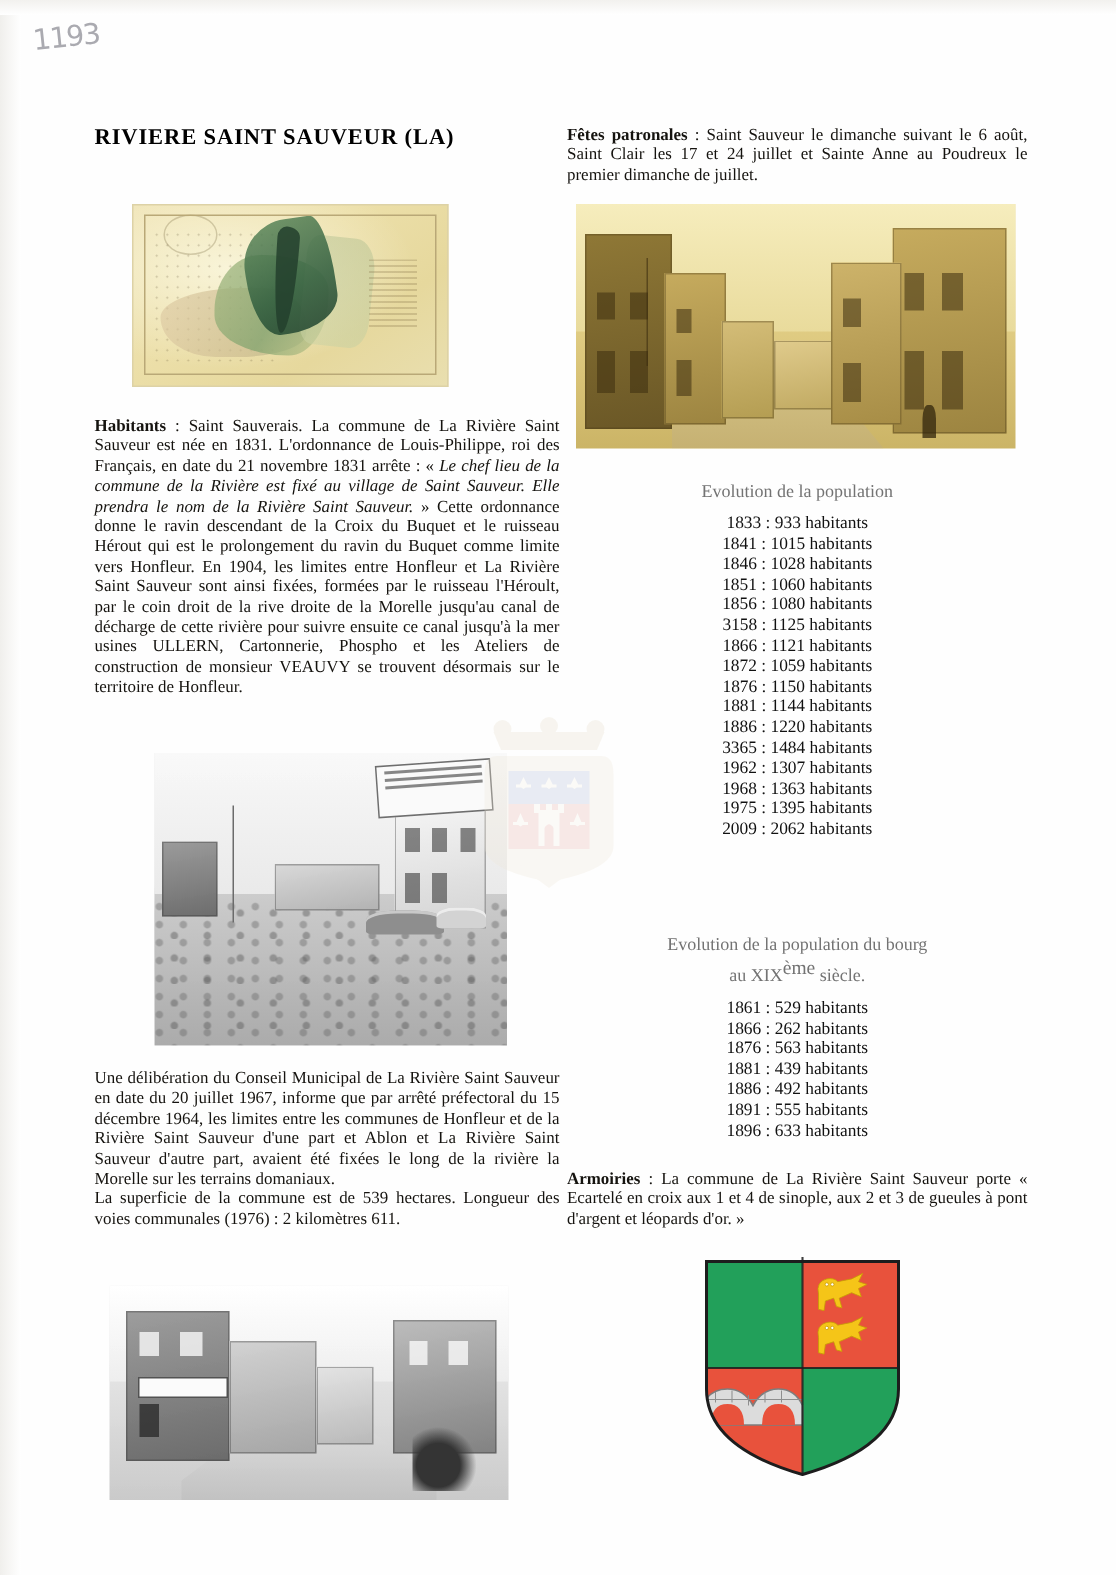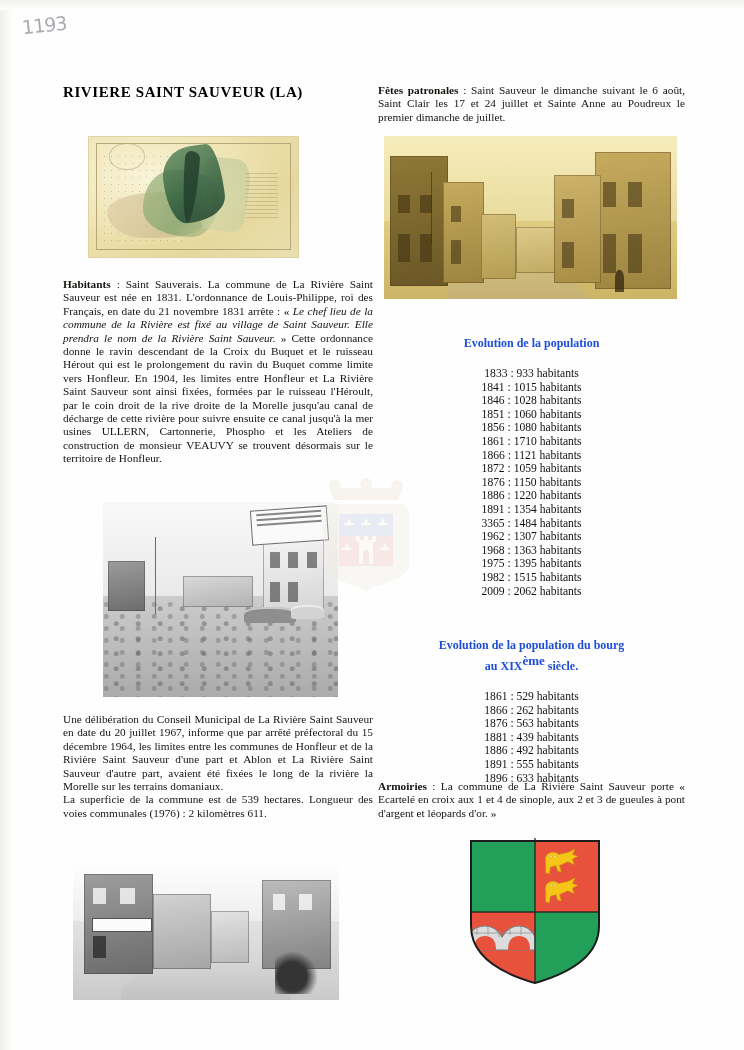"Evolution de la population" .tbl-title { color: #1d4ed8 -> #737373; font-weight: bold -> normal; margin: 16px -> 0 }
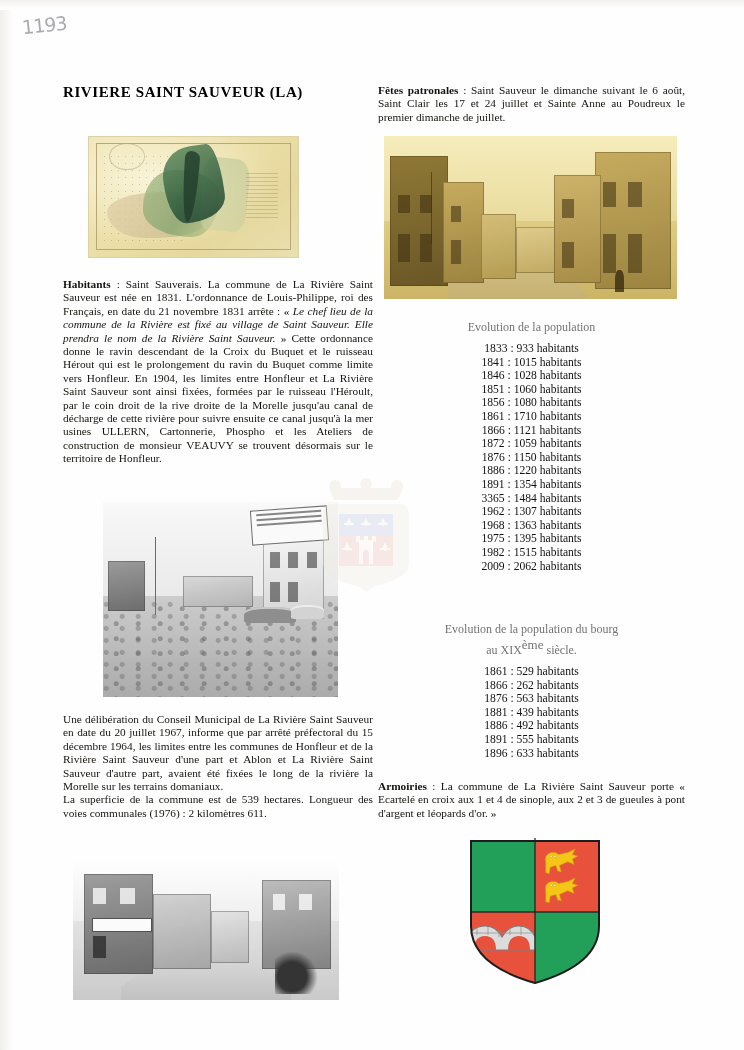"1861 : 1710 habitants" li { text: 1861 : 1710 -> 3158 : 1125 }
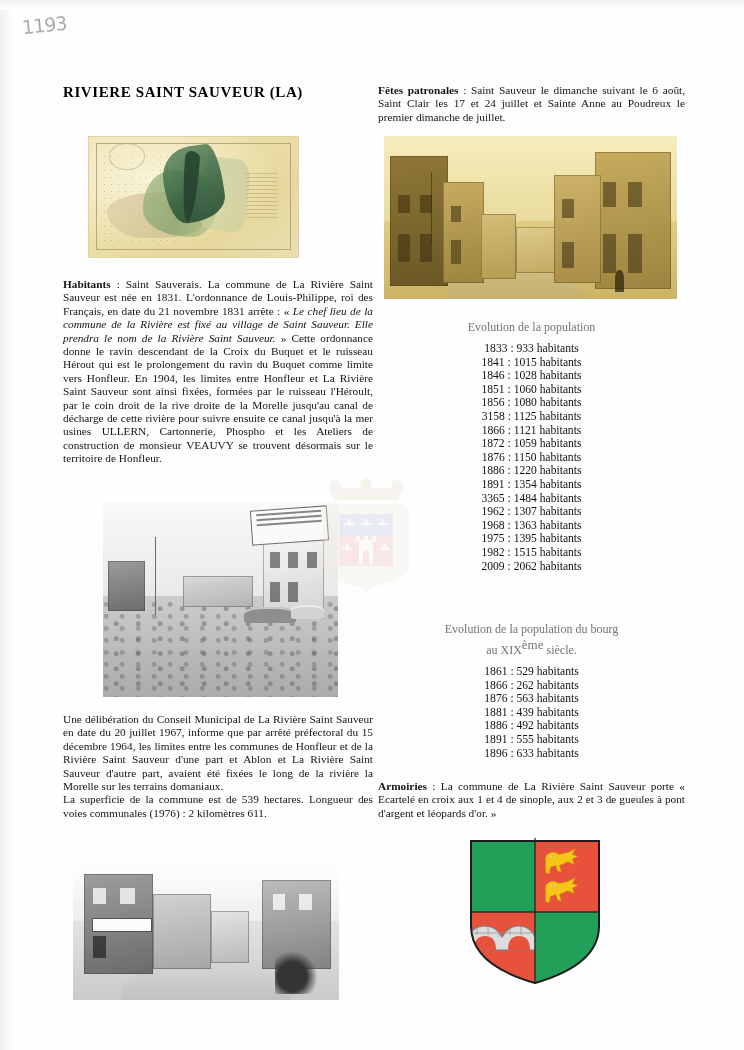"1881 : 1144 habitants" li { html: none -> <li>1881 : 1144 habitants</li> }
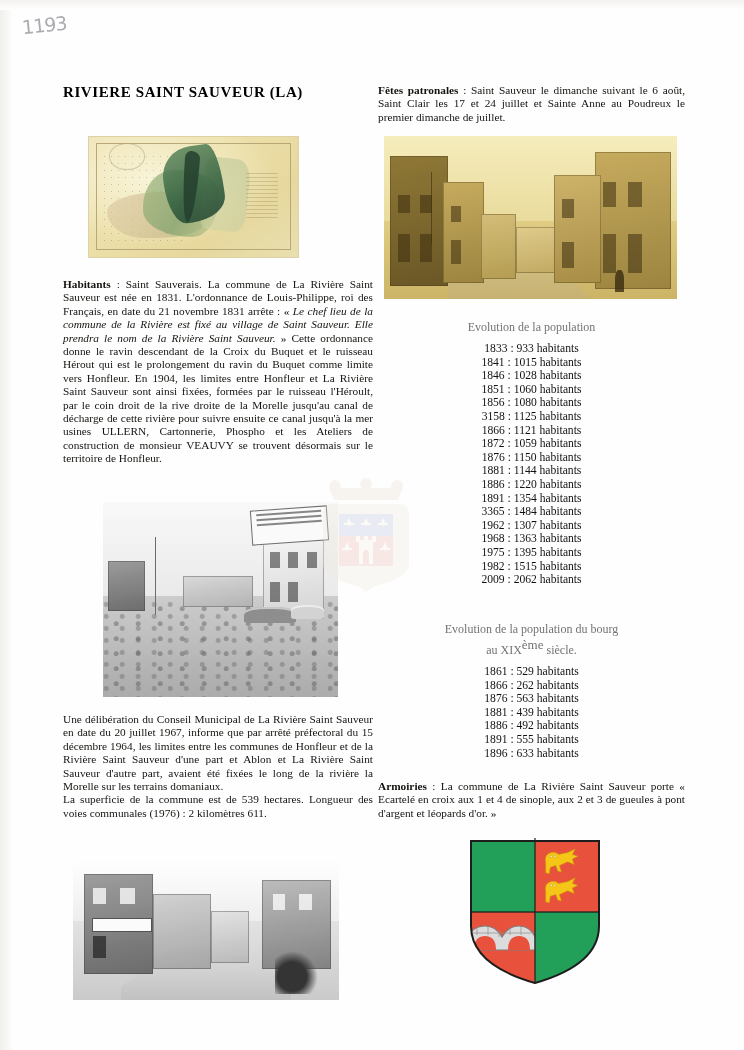"1891 : 1354 habitants" li { html: <li>1891 : 1354 habitants</li> -> none }
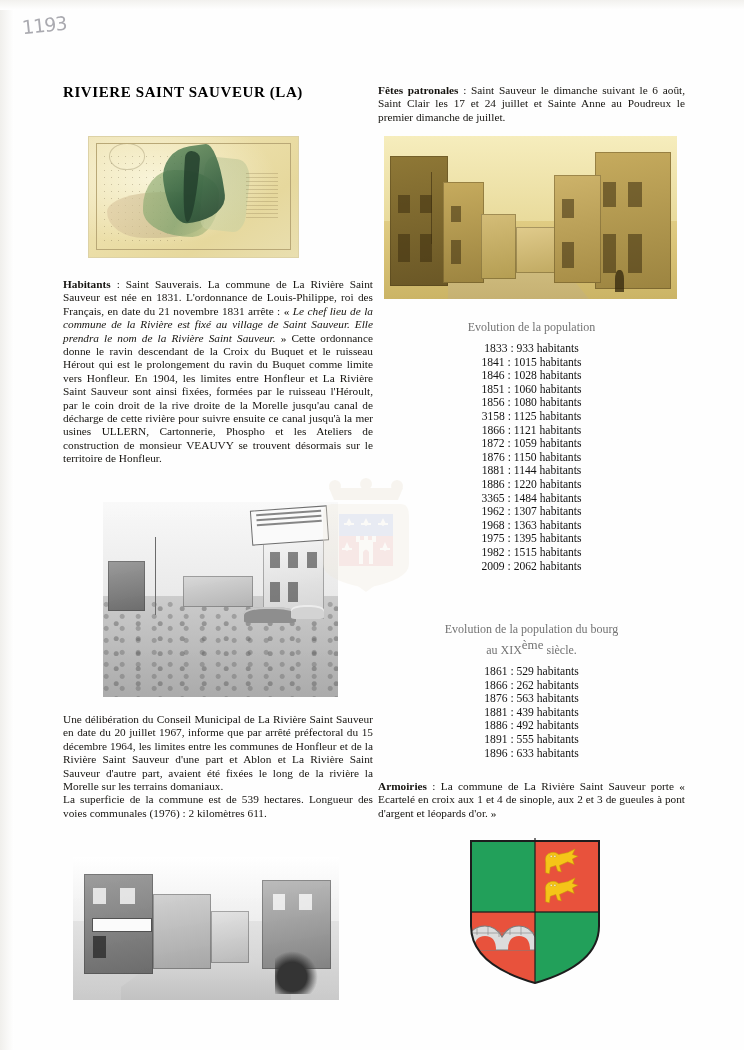"1982 : 1515 habitants" li { html: <li>1982 : 1515 habitants</li> -> none }
